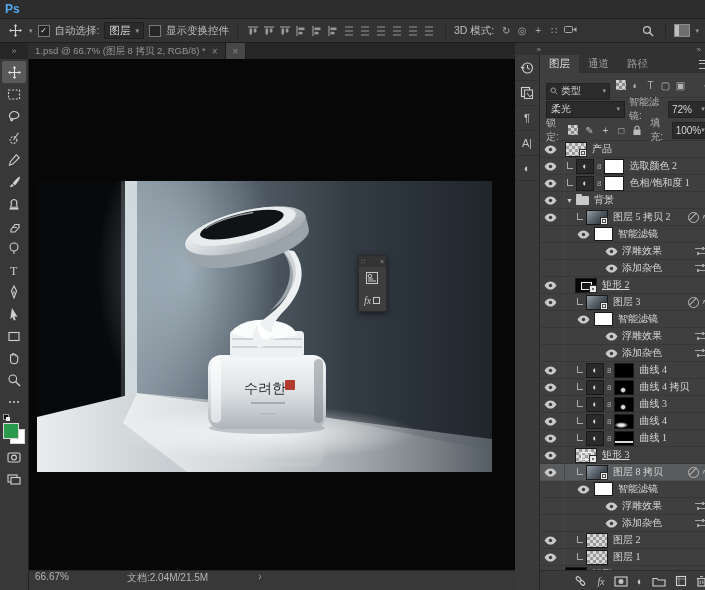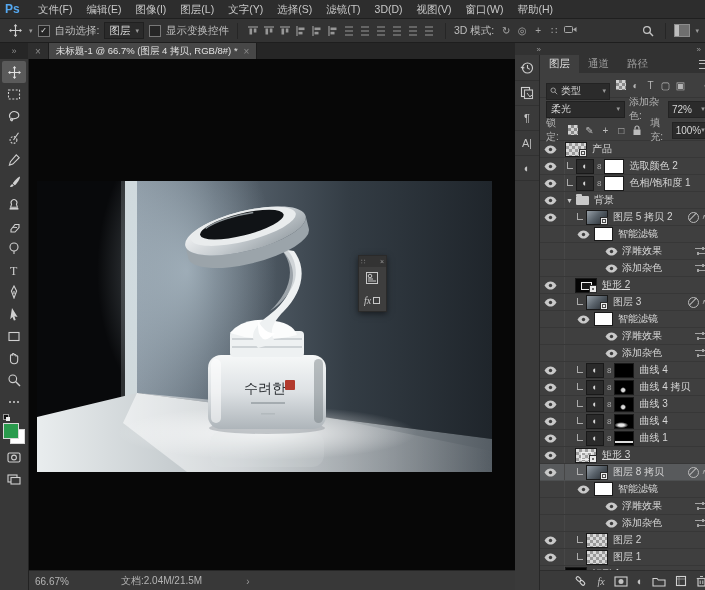"文件(F)" span { html: <span> <span>文件(F)</span> <span>编辑(E)</span> <span>图像(I)</span> <span>图层(L)</span> <span>文字(Y)</span> <span>选择(S)</span> <span>滤镜(T)</span> <span>3D(D)</span> <span>视图(V)</span> <span>窗口(W)</span> <span>帮助(H)</span> </span> -> none }
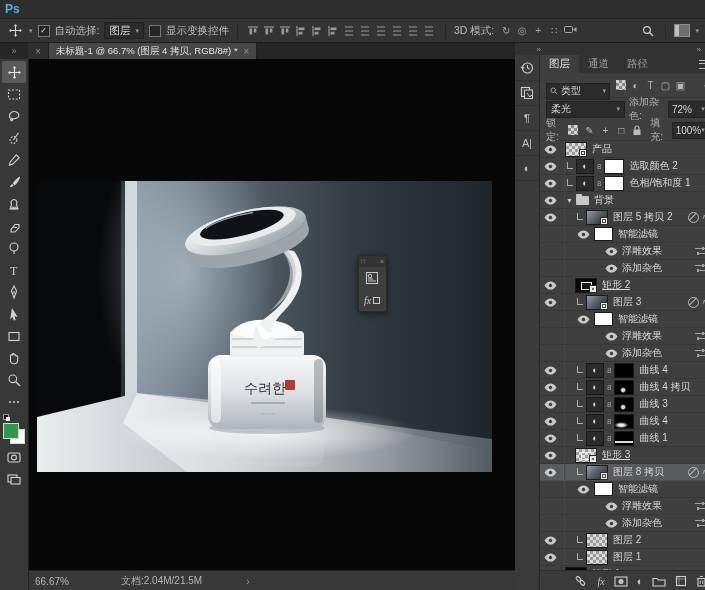"1.psd @ 66.7% (图层 8" span { html: none -> <span>1.psd @ 66.7% (图层 8 拷贝 2, RGB/8) *</span> }
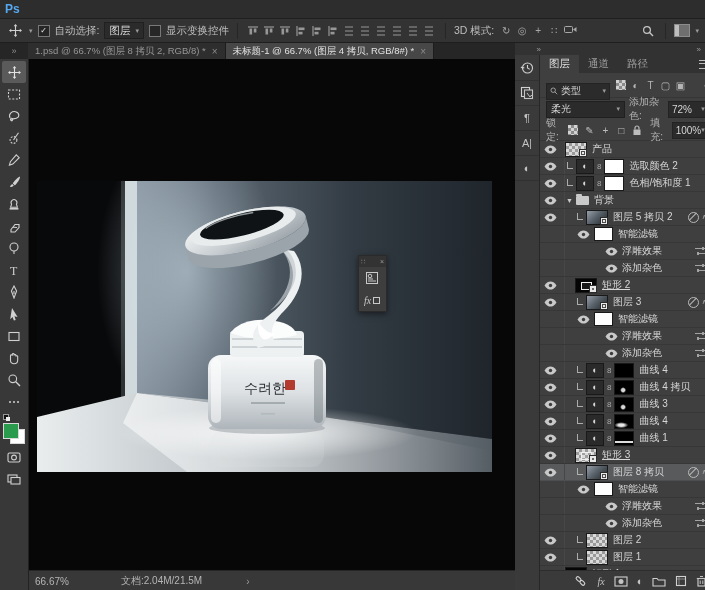"未标题-1 @ 66.7% (图层 4" span { html: <span>未标题-1 @ 66.7% (图层 4 拷贝, RGB/8#) *</span> -> none }
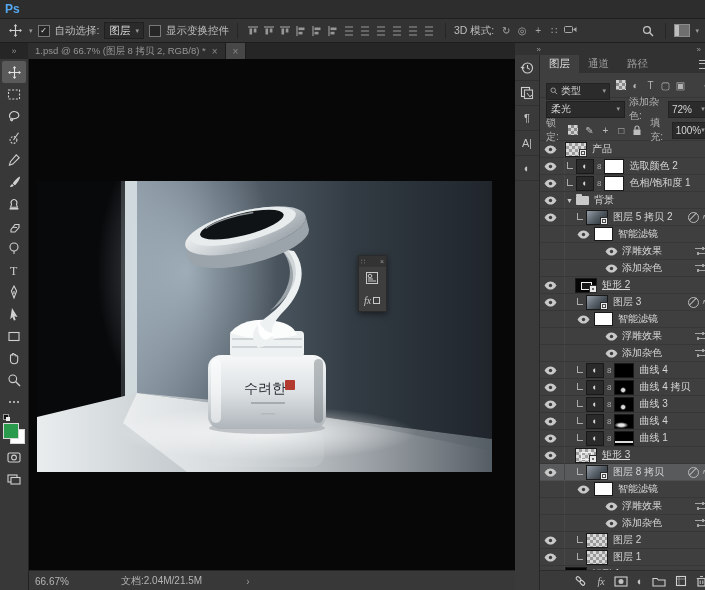"添加杂色:" span { text: 添加杂色 -> 智能滤镜 }
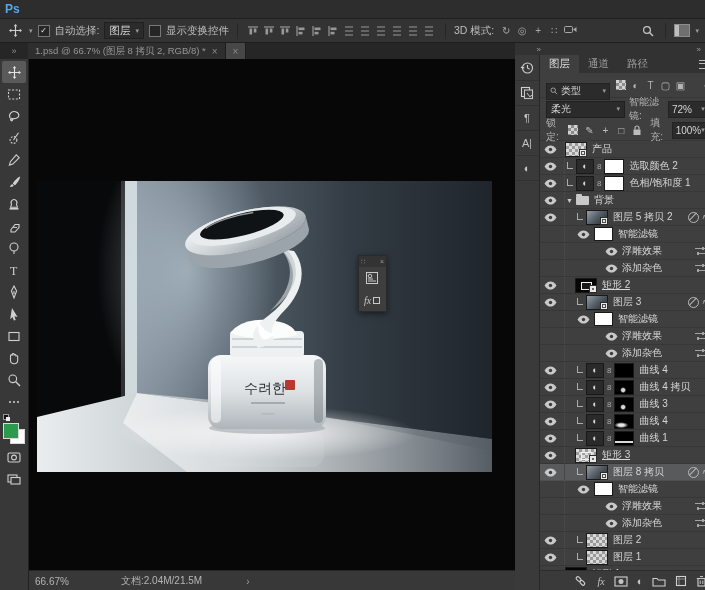"产品" .lname { font-family: none -> Liberation Serif, serif }
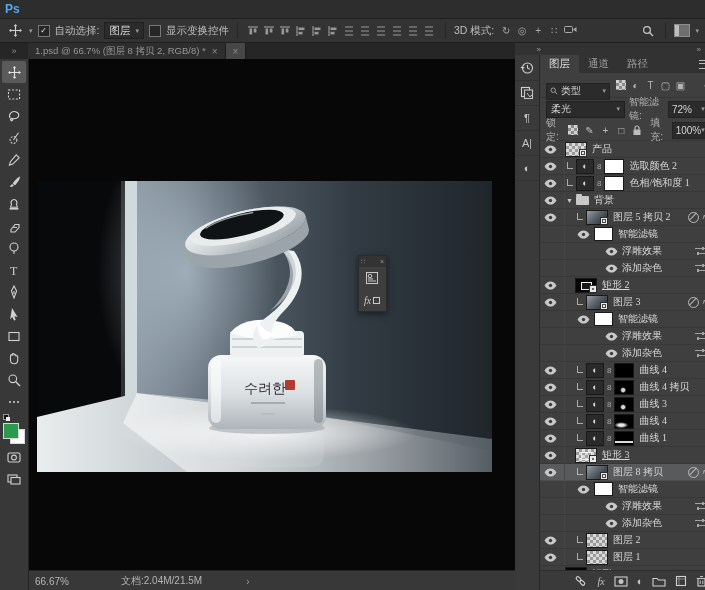"66.67%" .statusbar { align-items: center -> flex-start; gap: 2px -> 8px }
